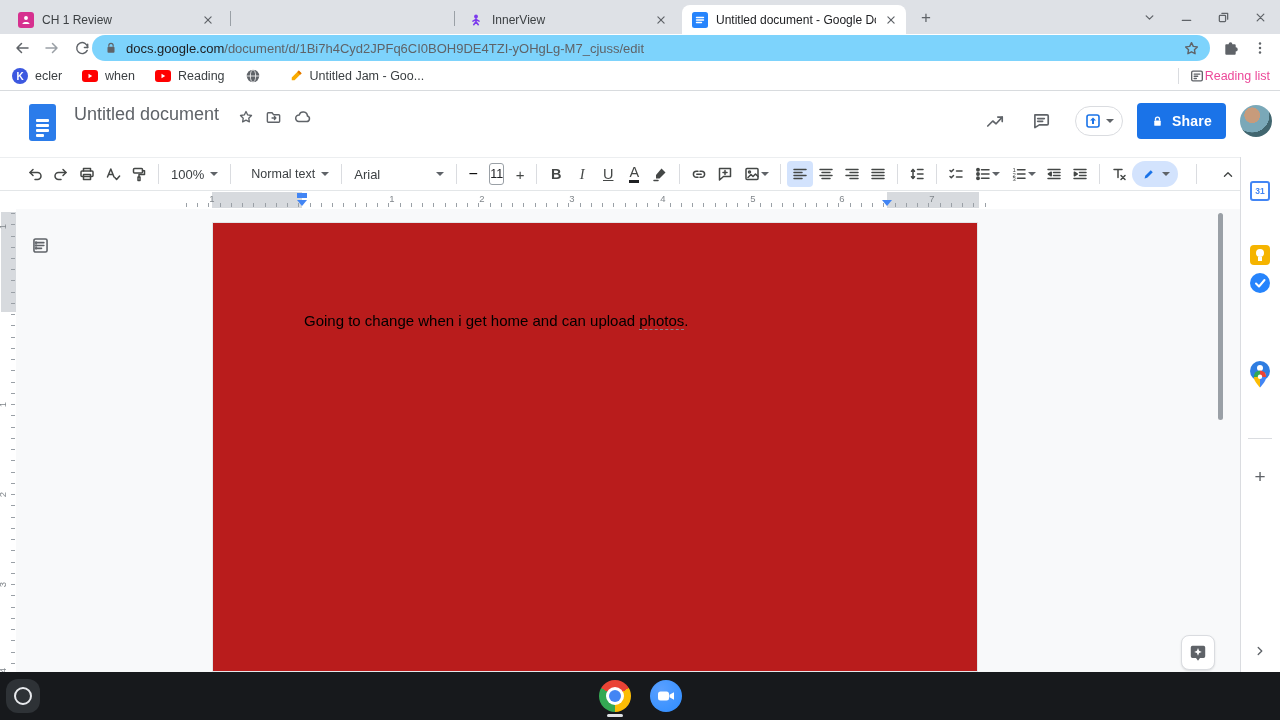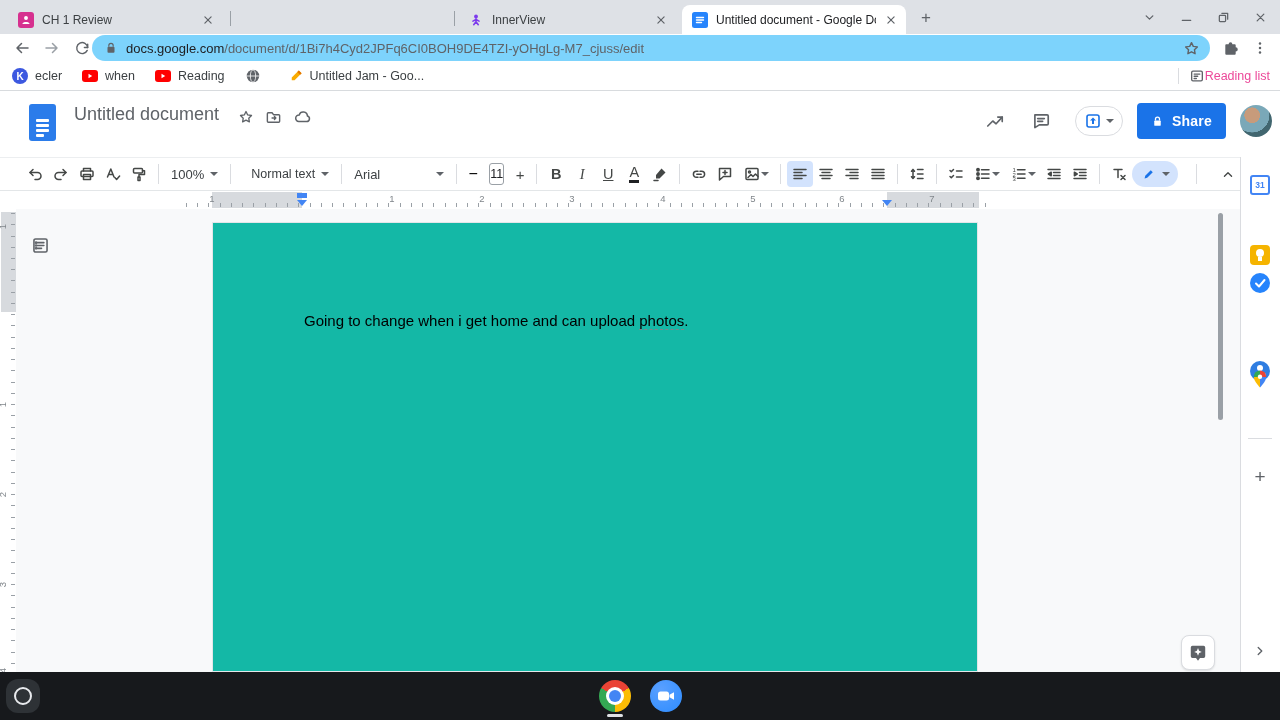"31" div.rail-ic { top: 18px -> 24px }
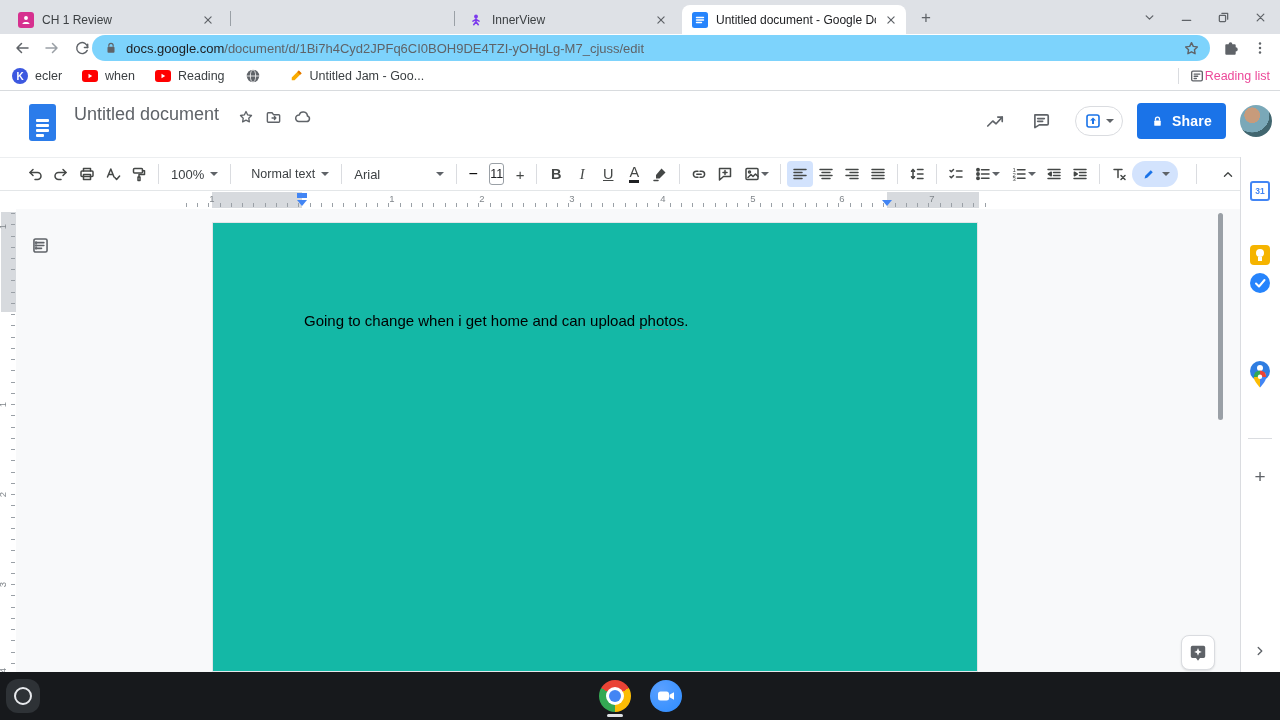"Going to change when i" .page { background: #14b8a6 -> #b91c1c }
